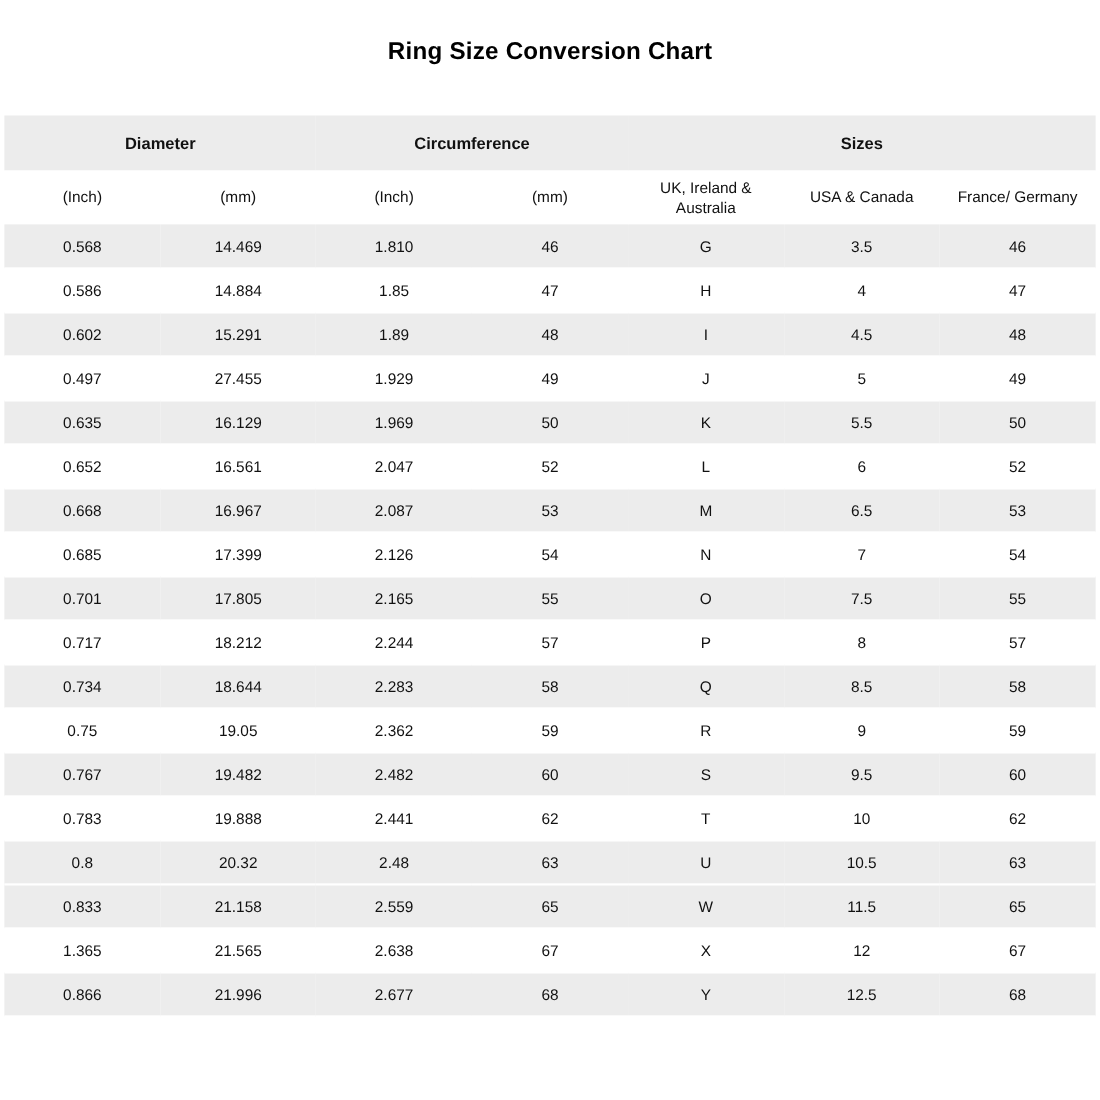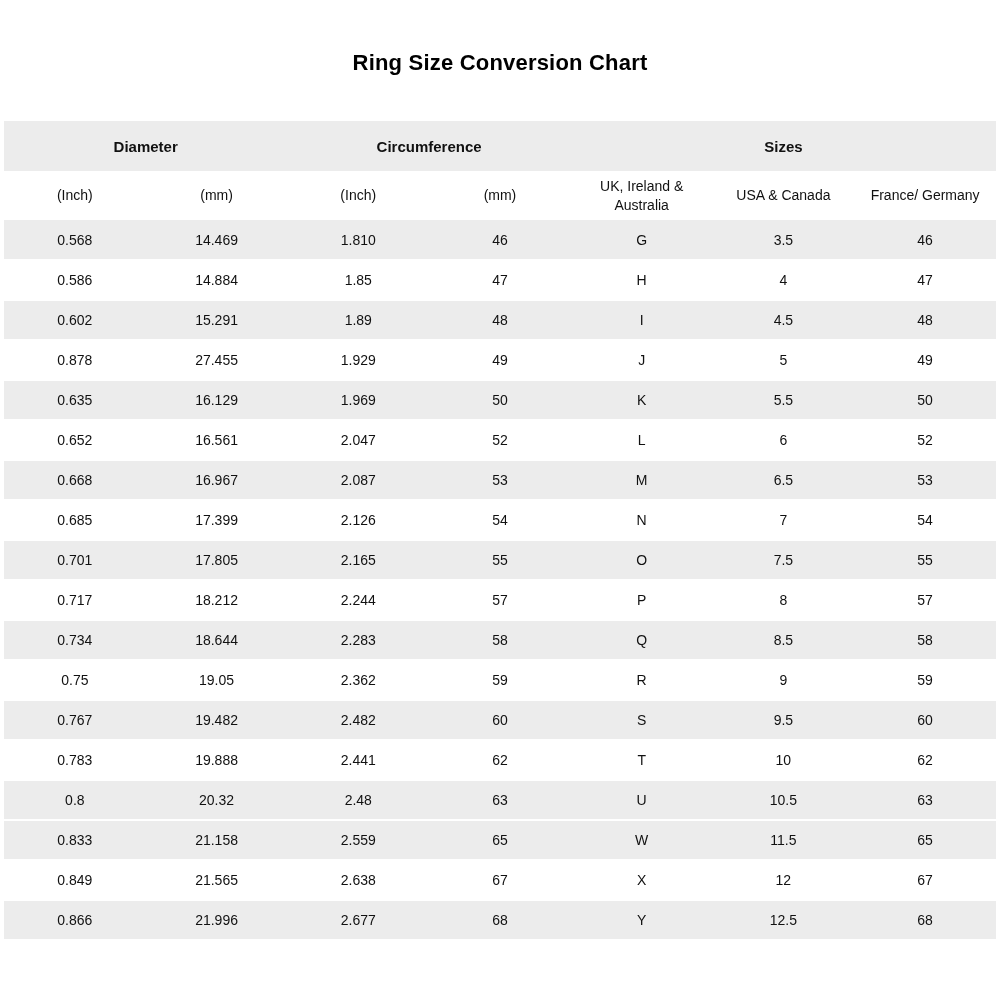"Ring Size Conversion Chart" .chart-title { margin: 16px -> 0 }
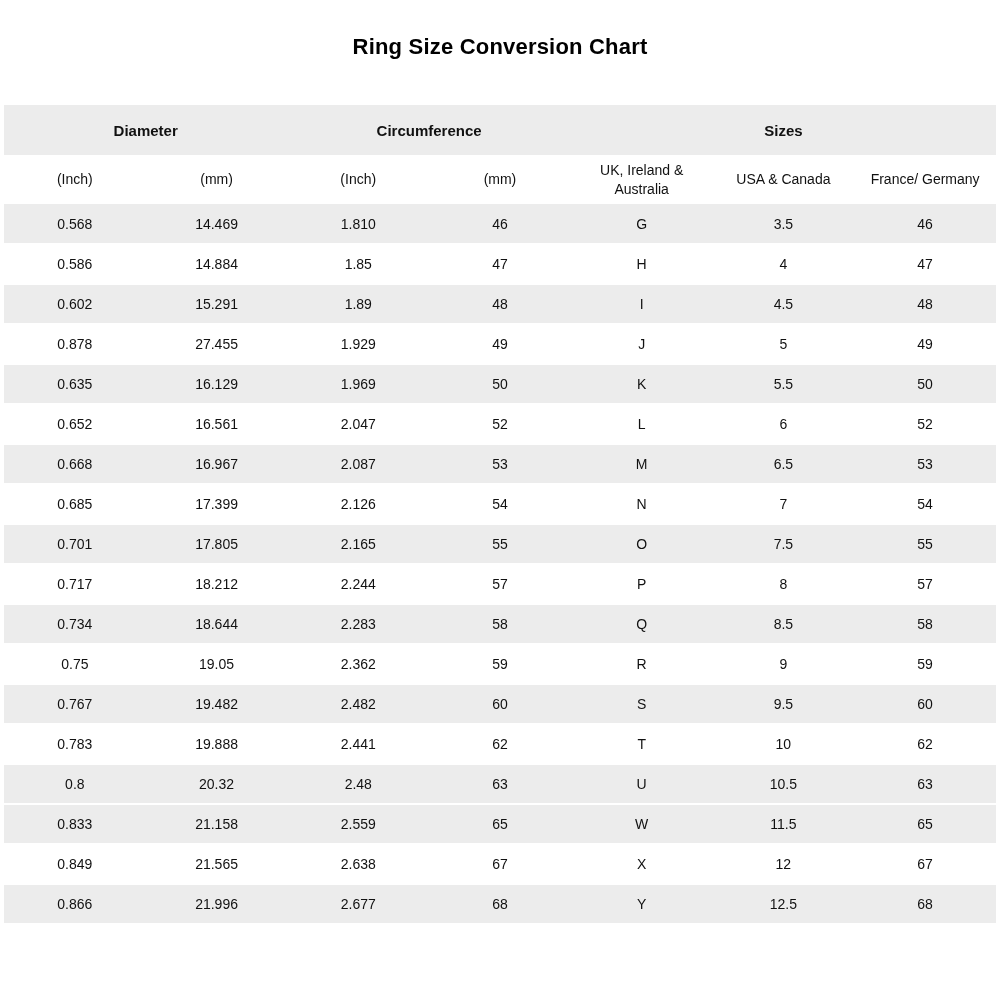"0.878" td { text: 0.878 -> 0.497 }
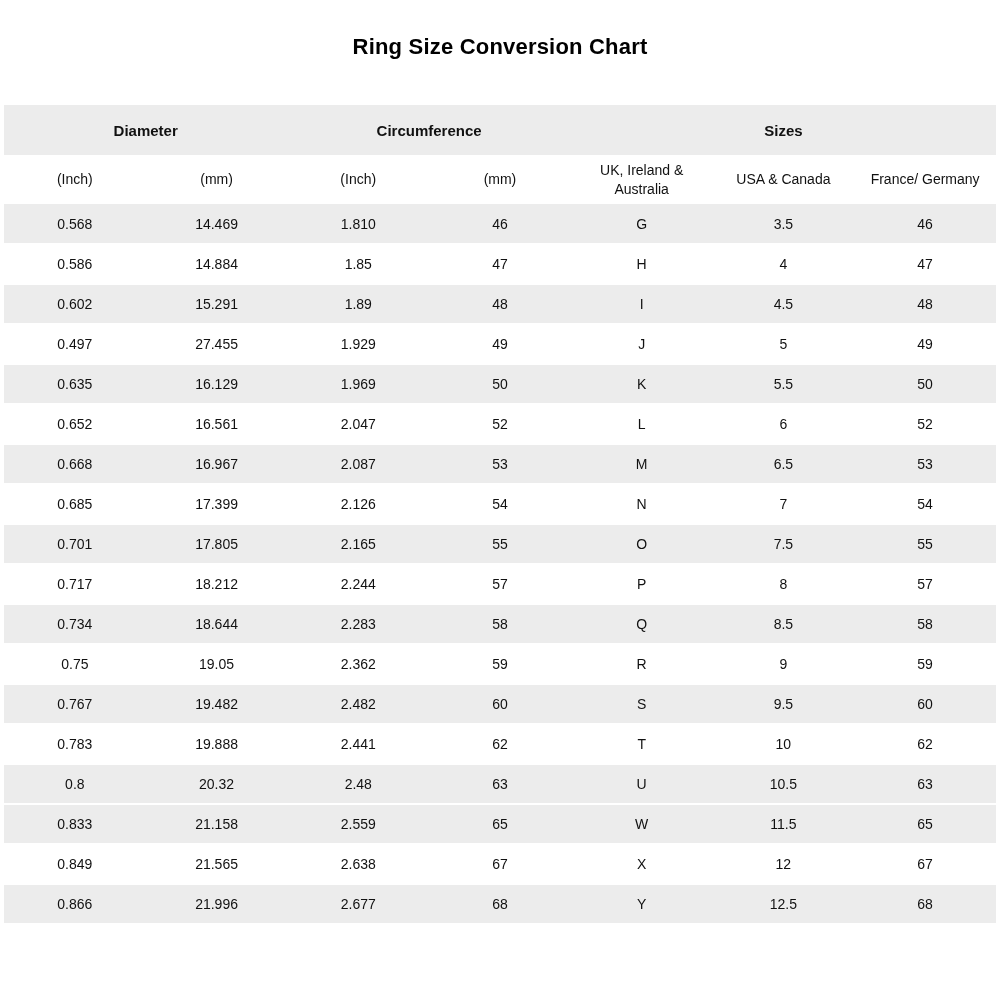"0.849" td { text: 0.849 -> 1.365 }
